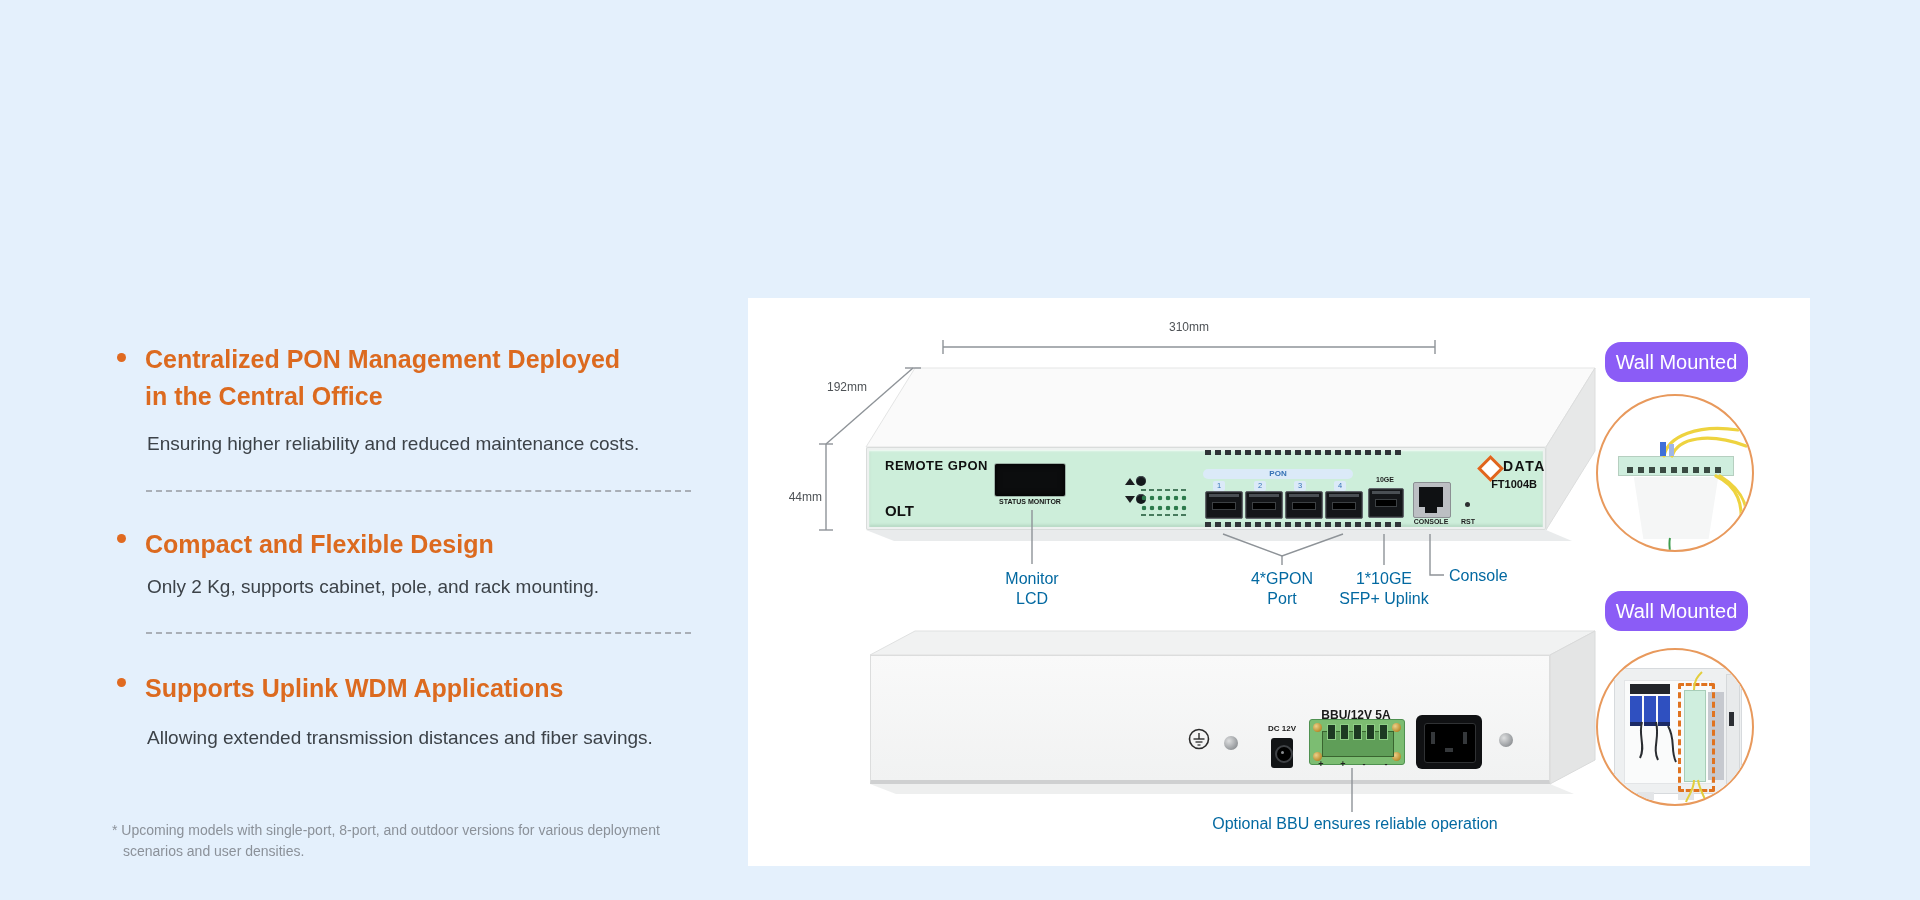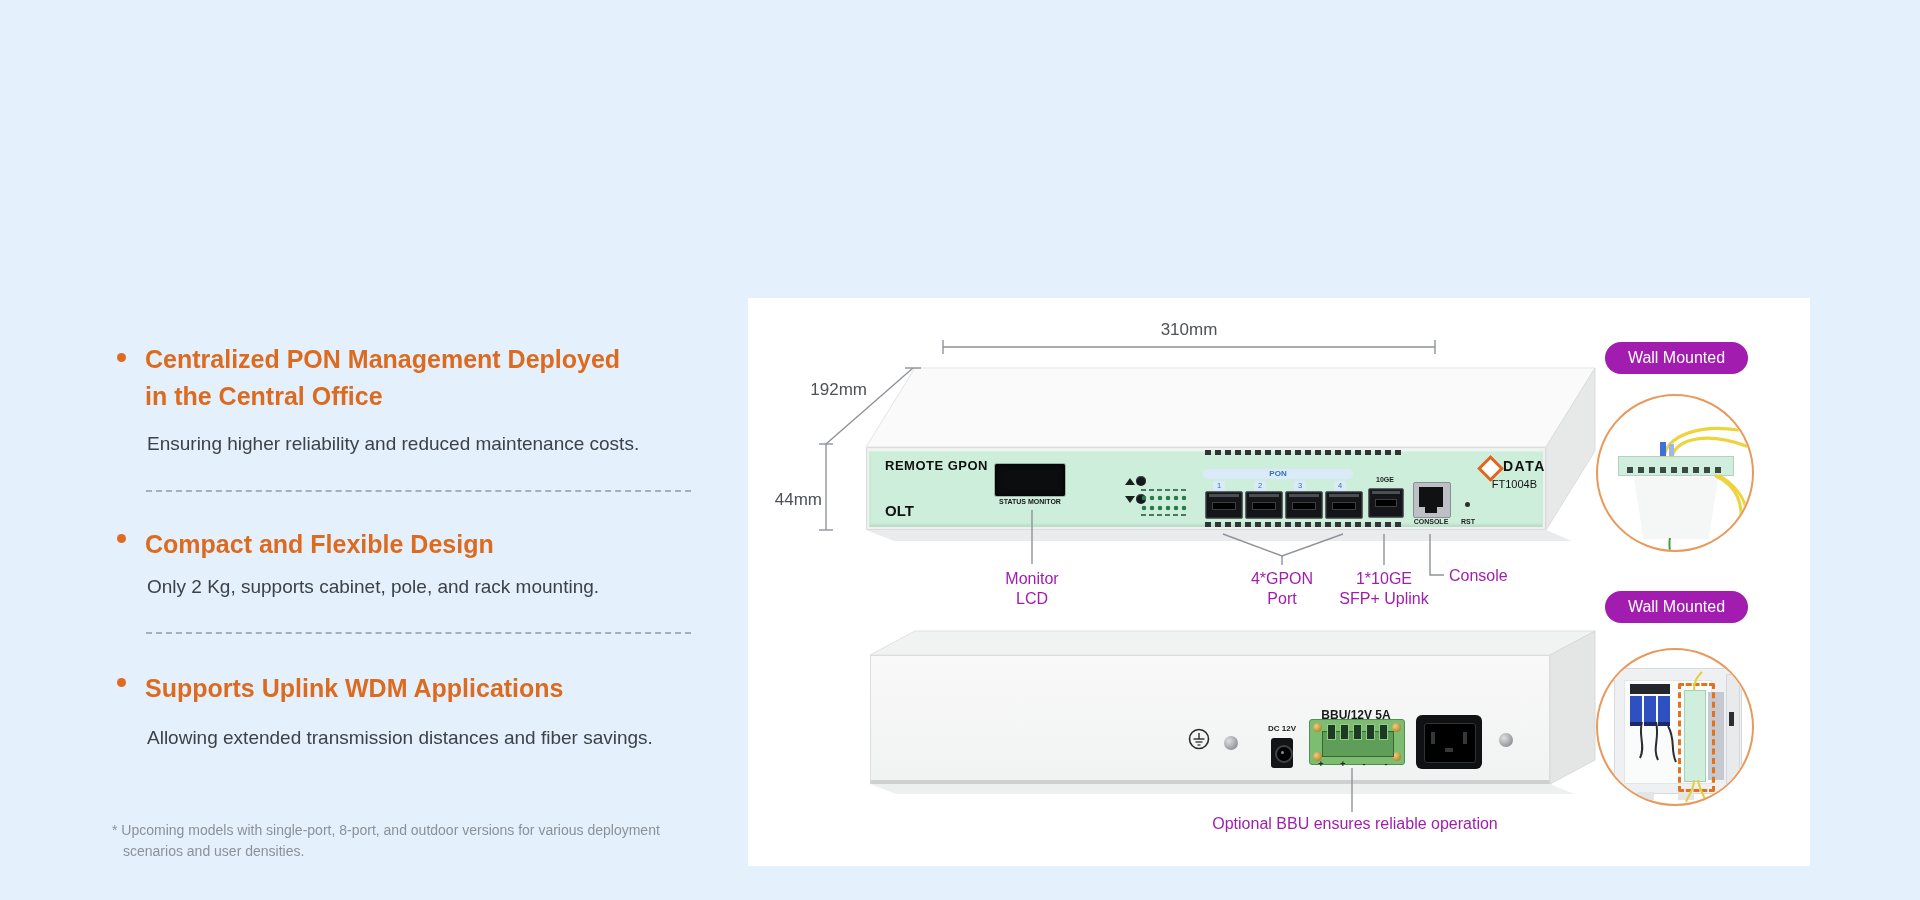"310mm" .dim-label { font-size: 17px -> 12px }
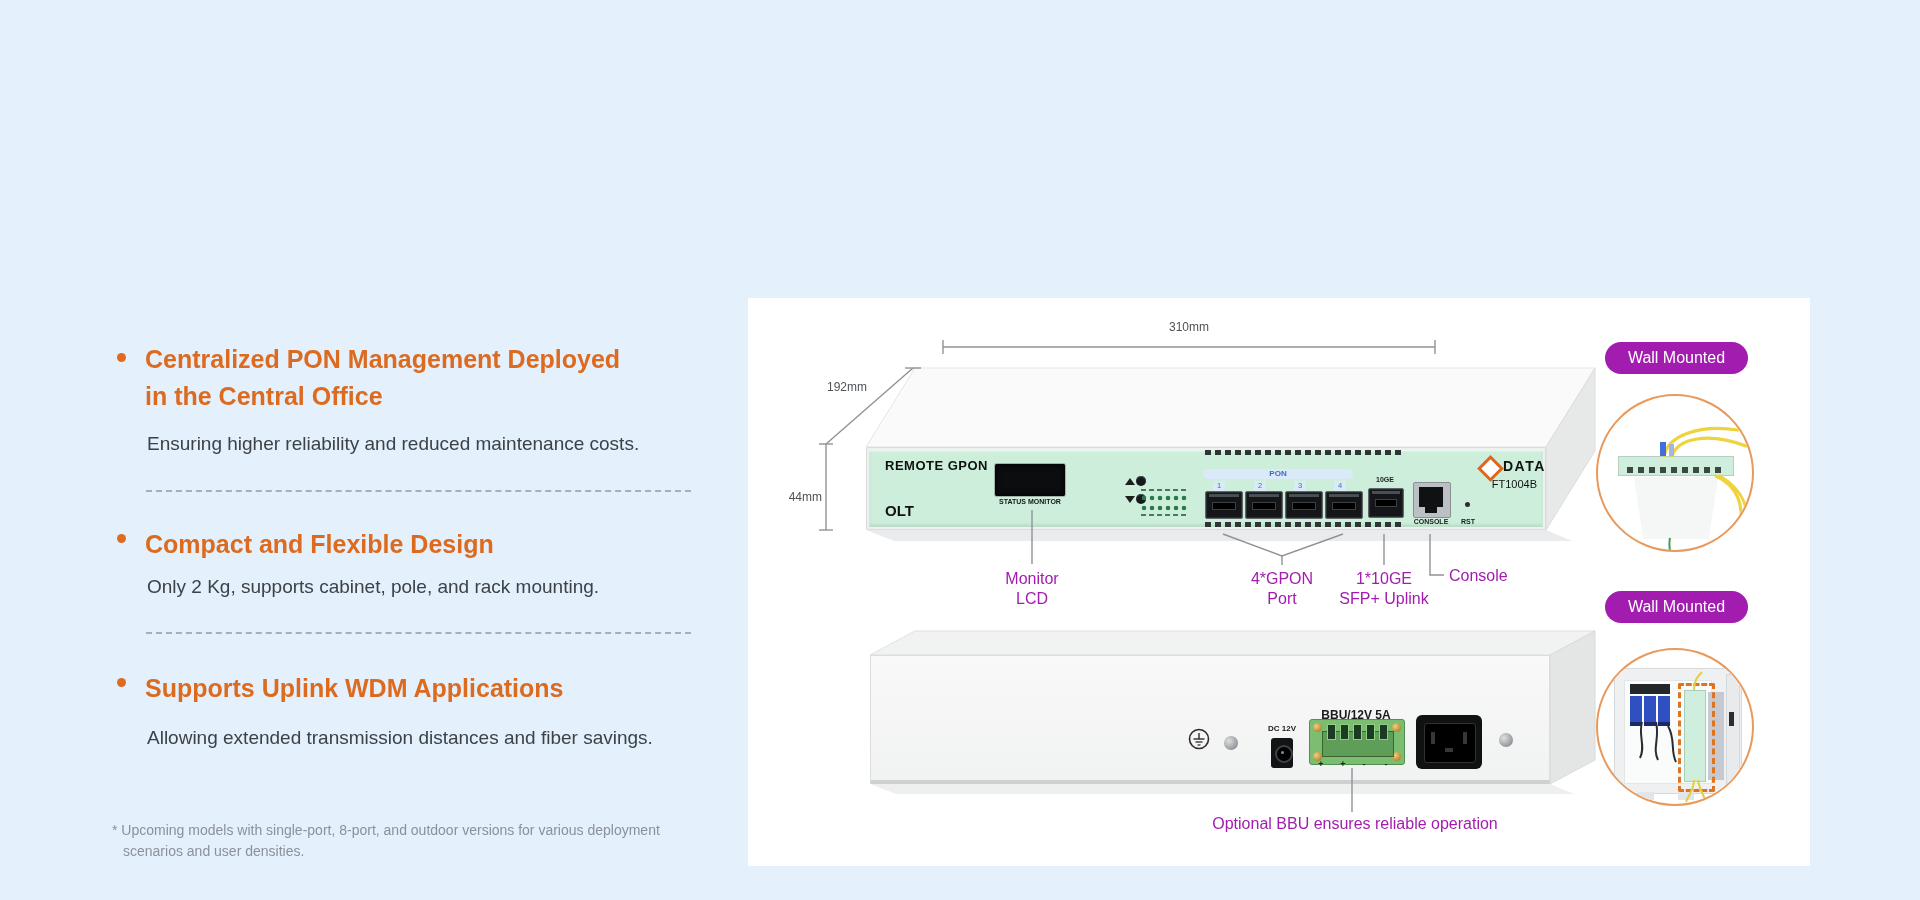"Wall Mounted" .pill { background: #a21caf -> #8b5cf6; font-size: 16px -> 20px; height: 32px -> 40px }
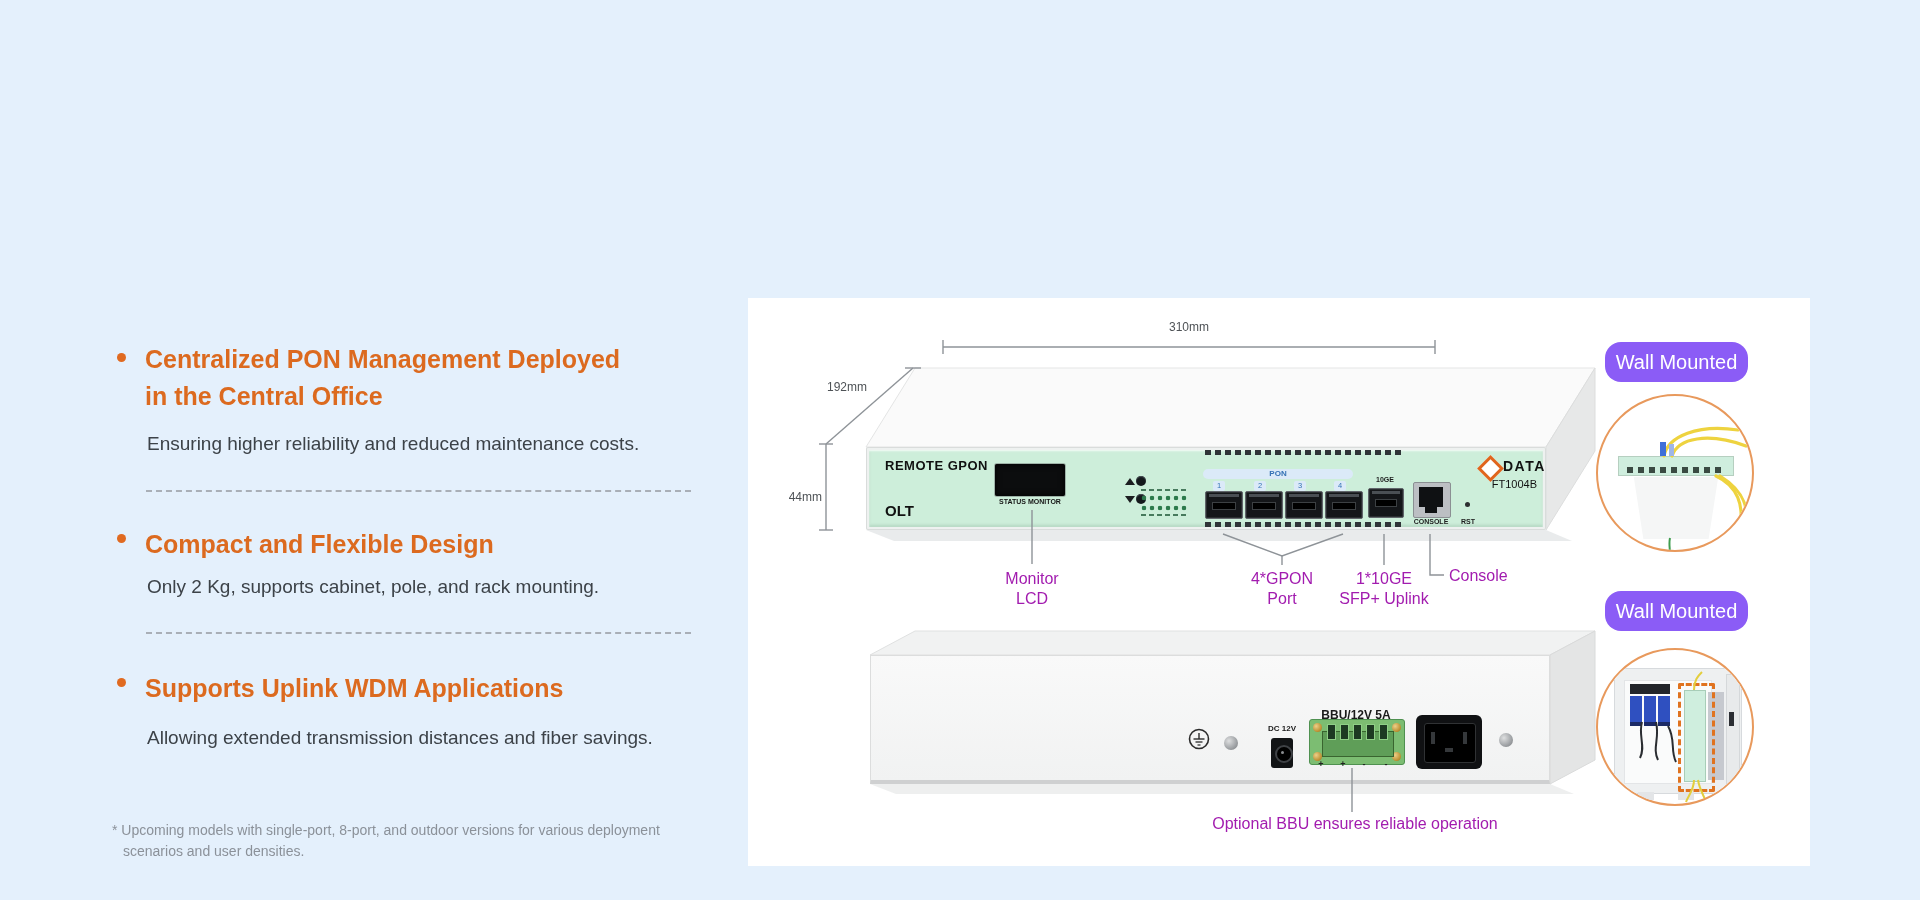"FT1004B" .model { font-weight: normal -> bold }
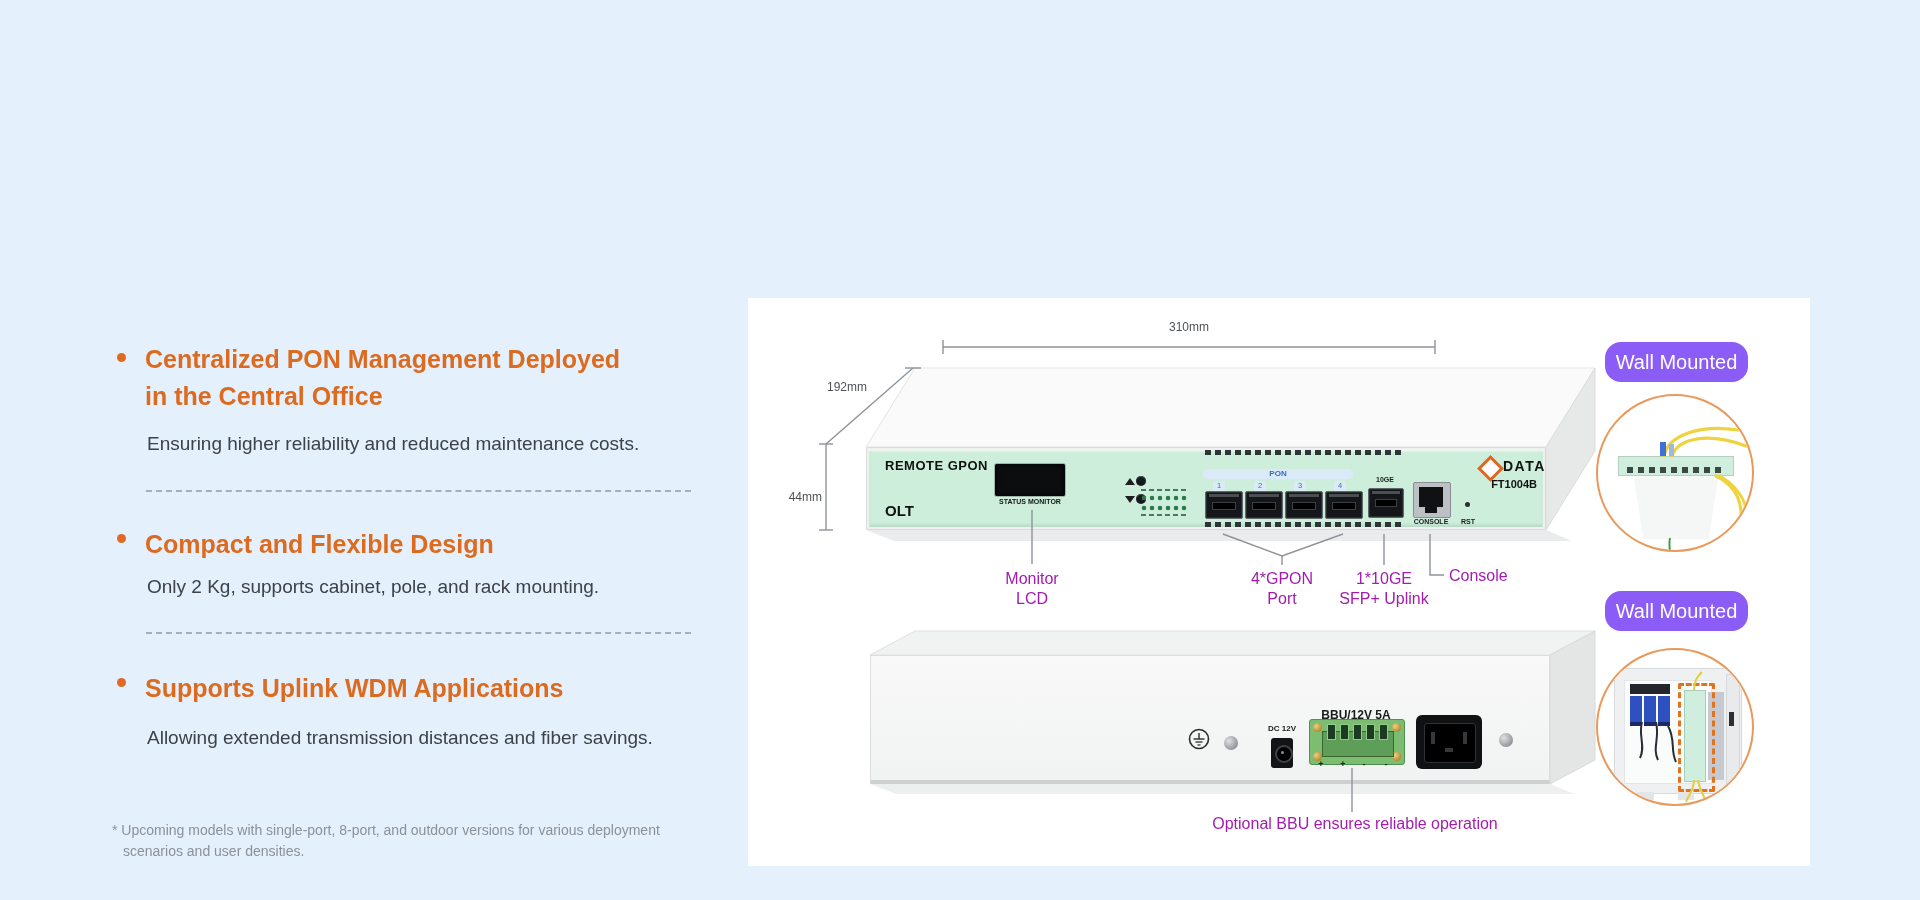"Monitor" .callout { color: #a21caf -> #0369a1 }
